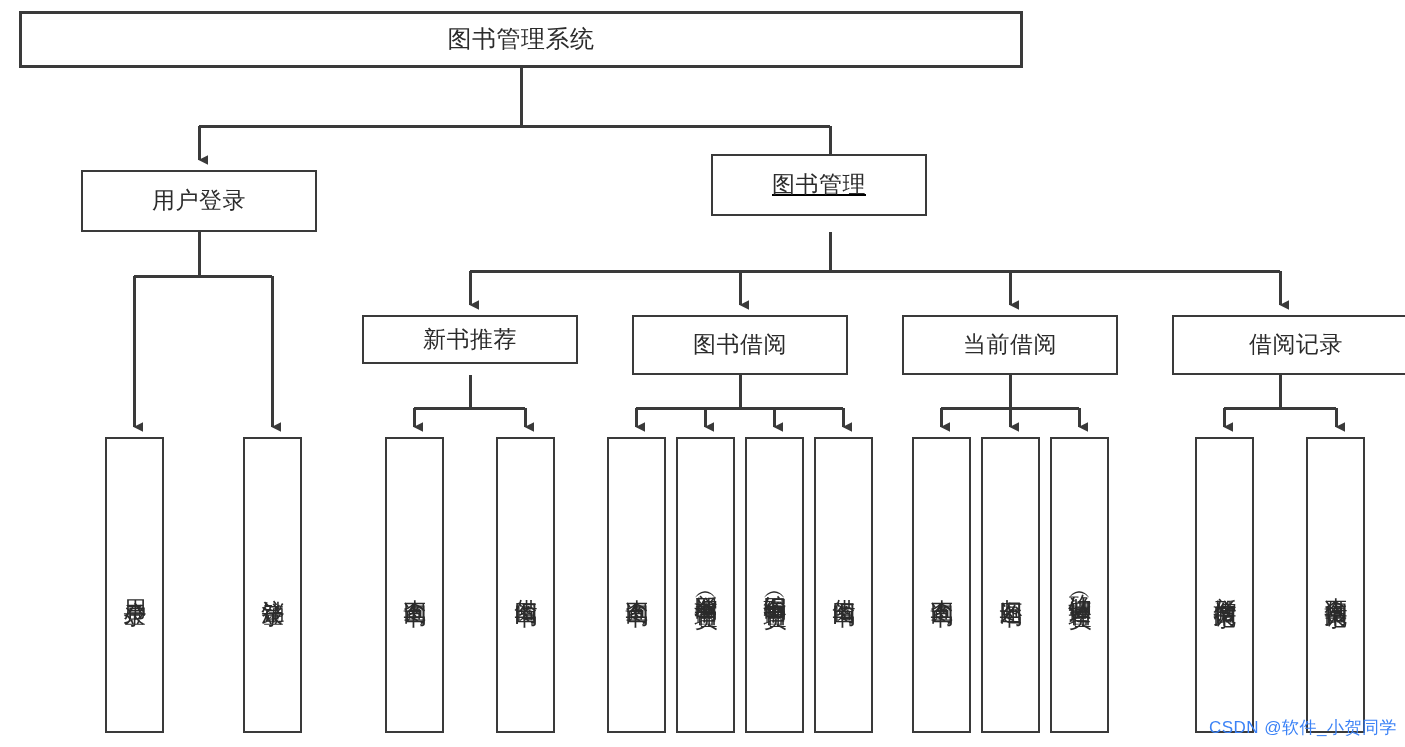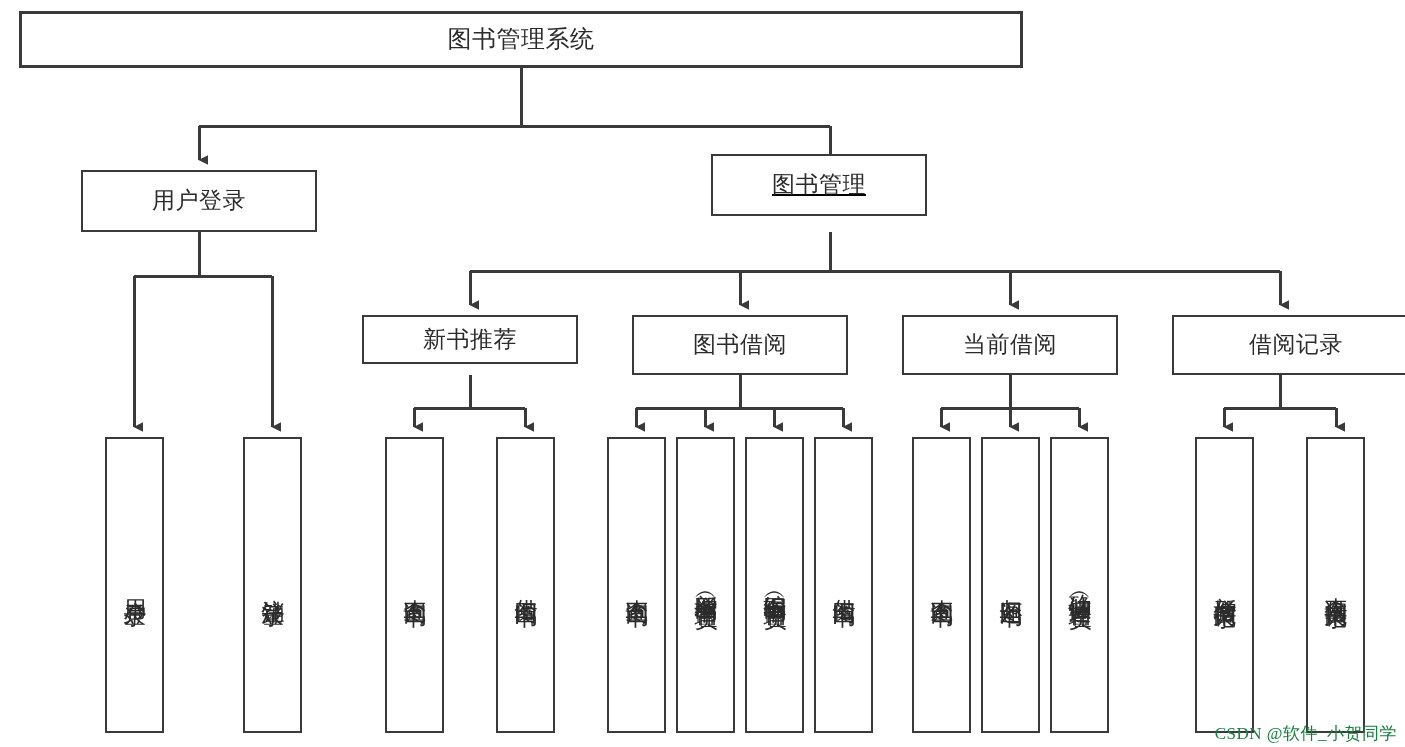"CSDN @软件_小贺同学" #watermark { bottom: 2px -> 8px; color: #15803d -> #3b82f6; font-family: Liberation Serif, serif -> none }
